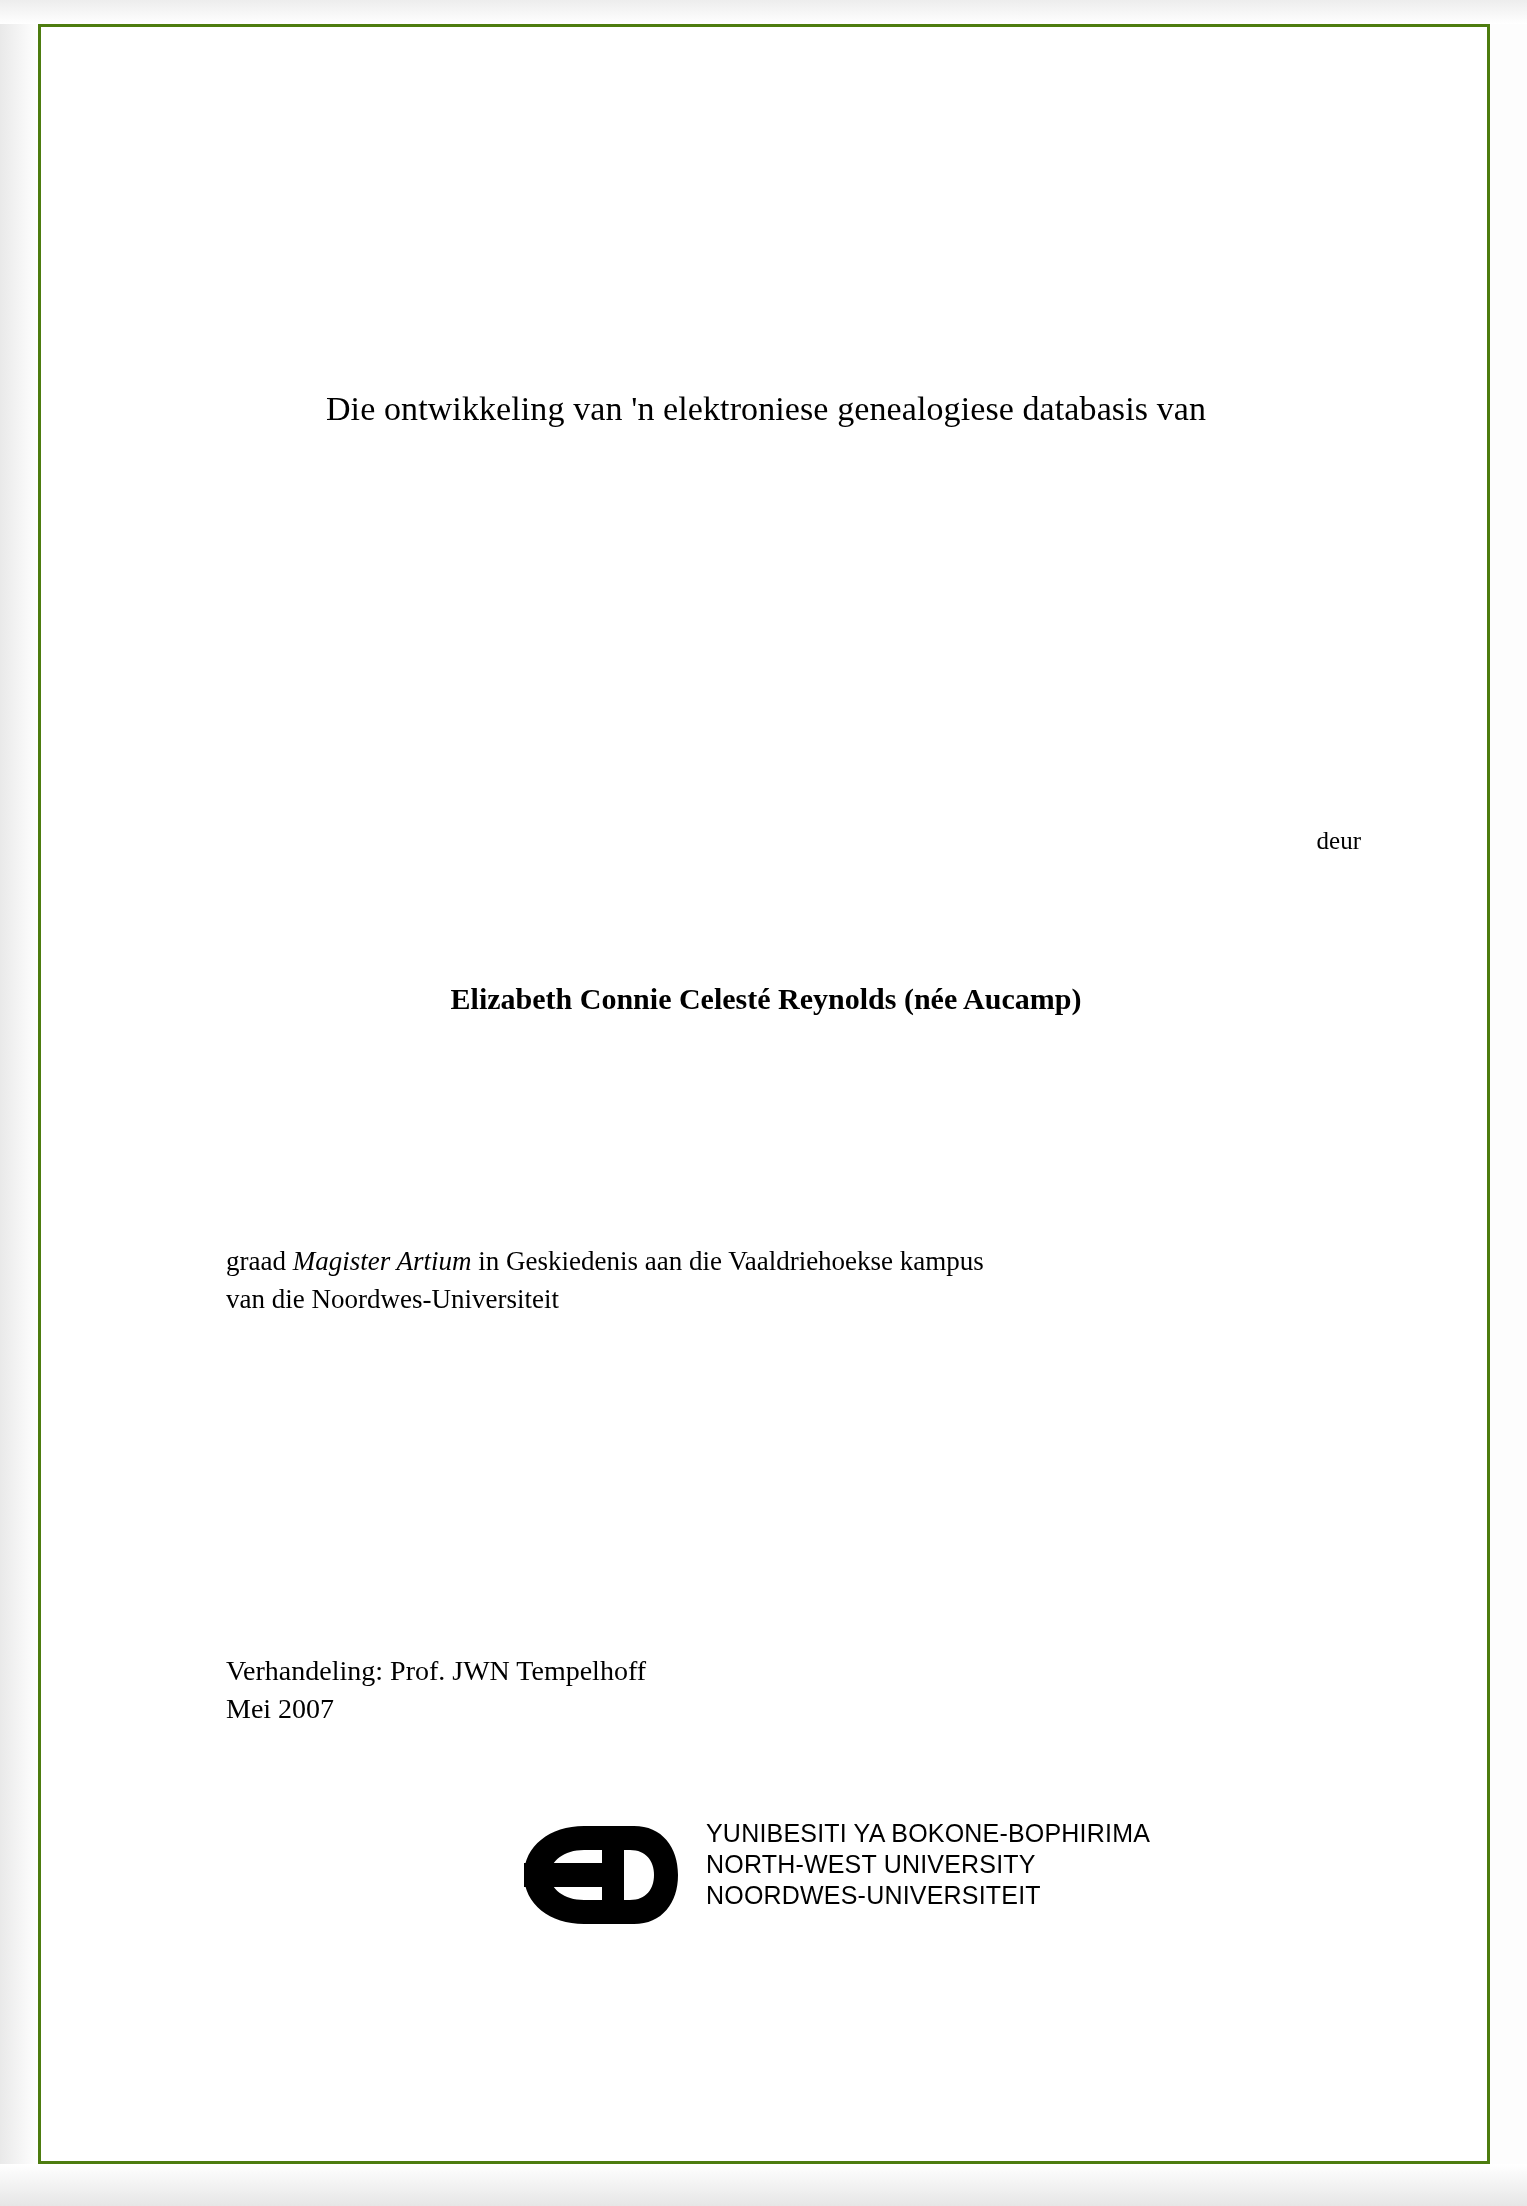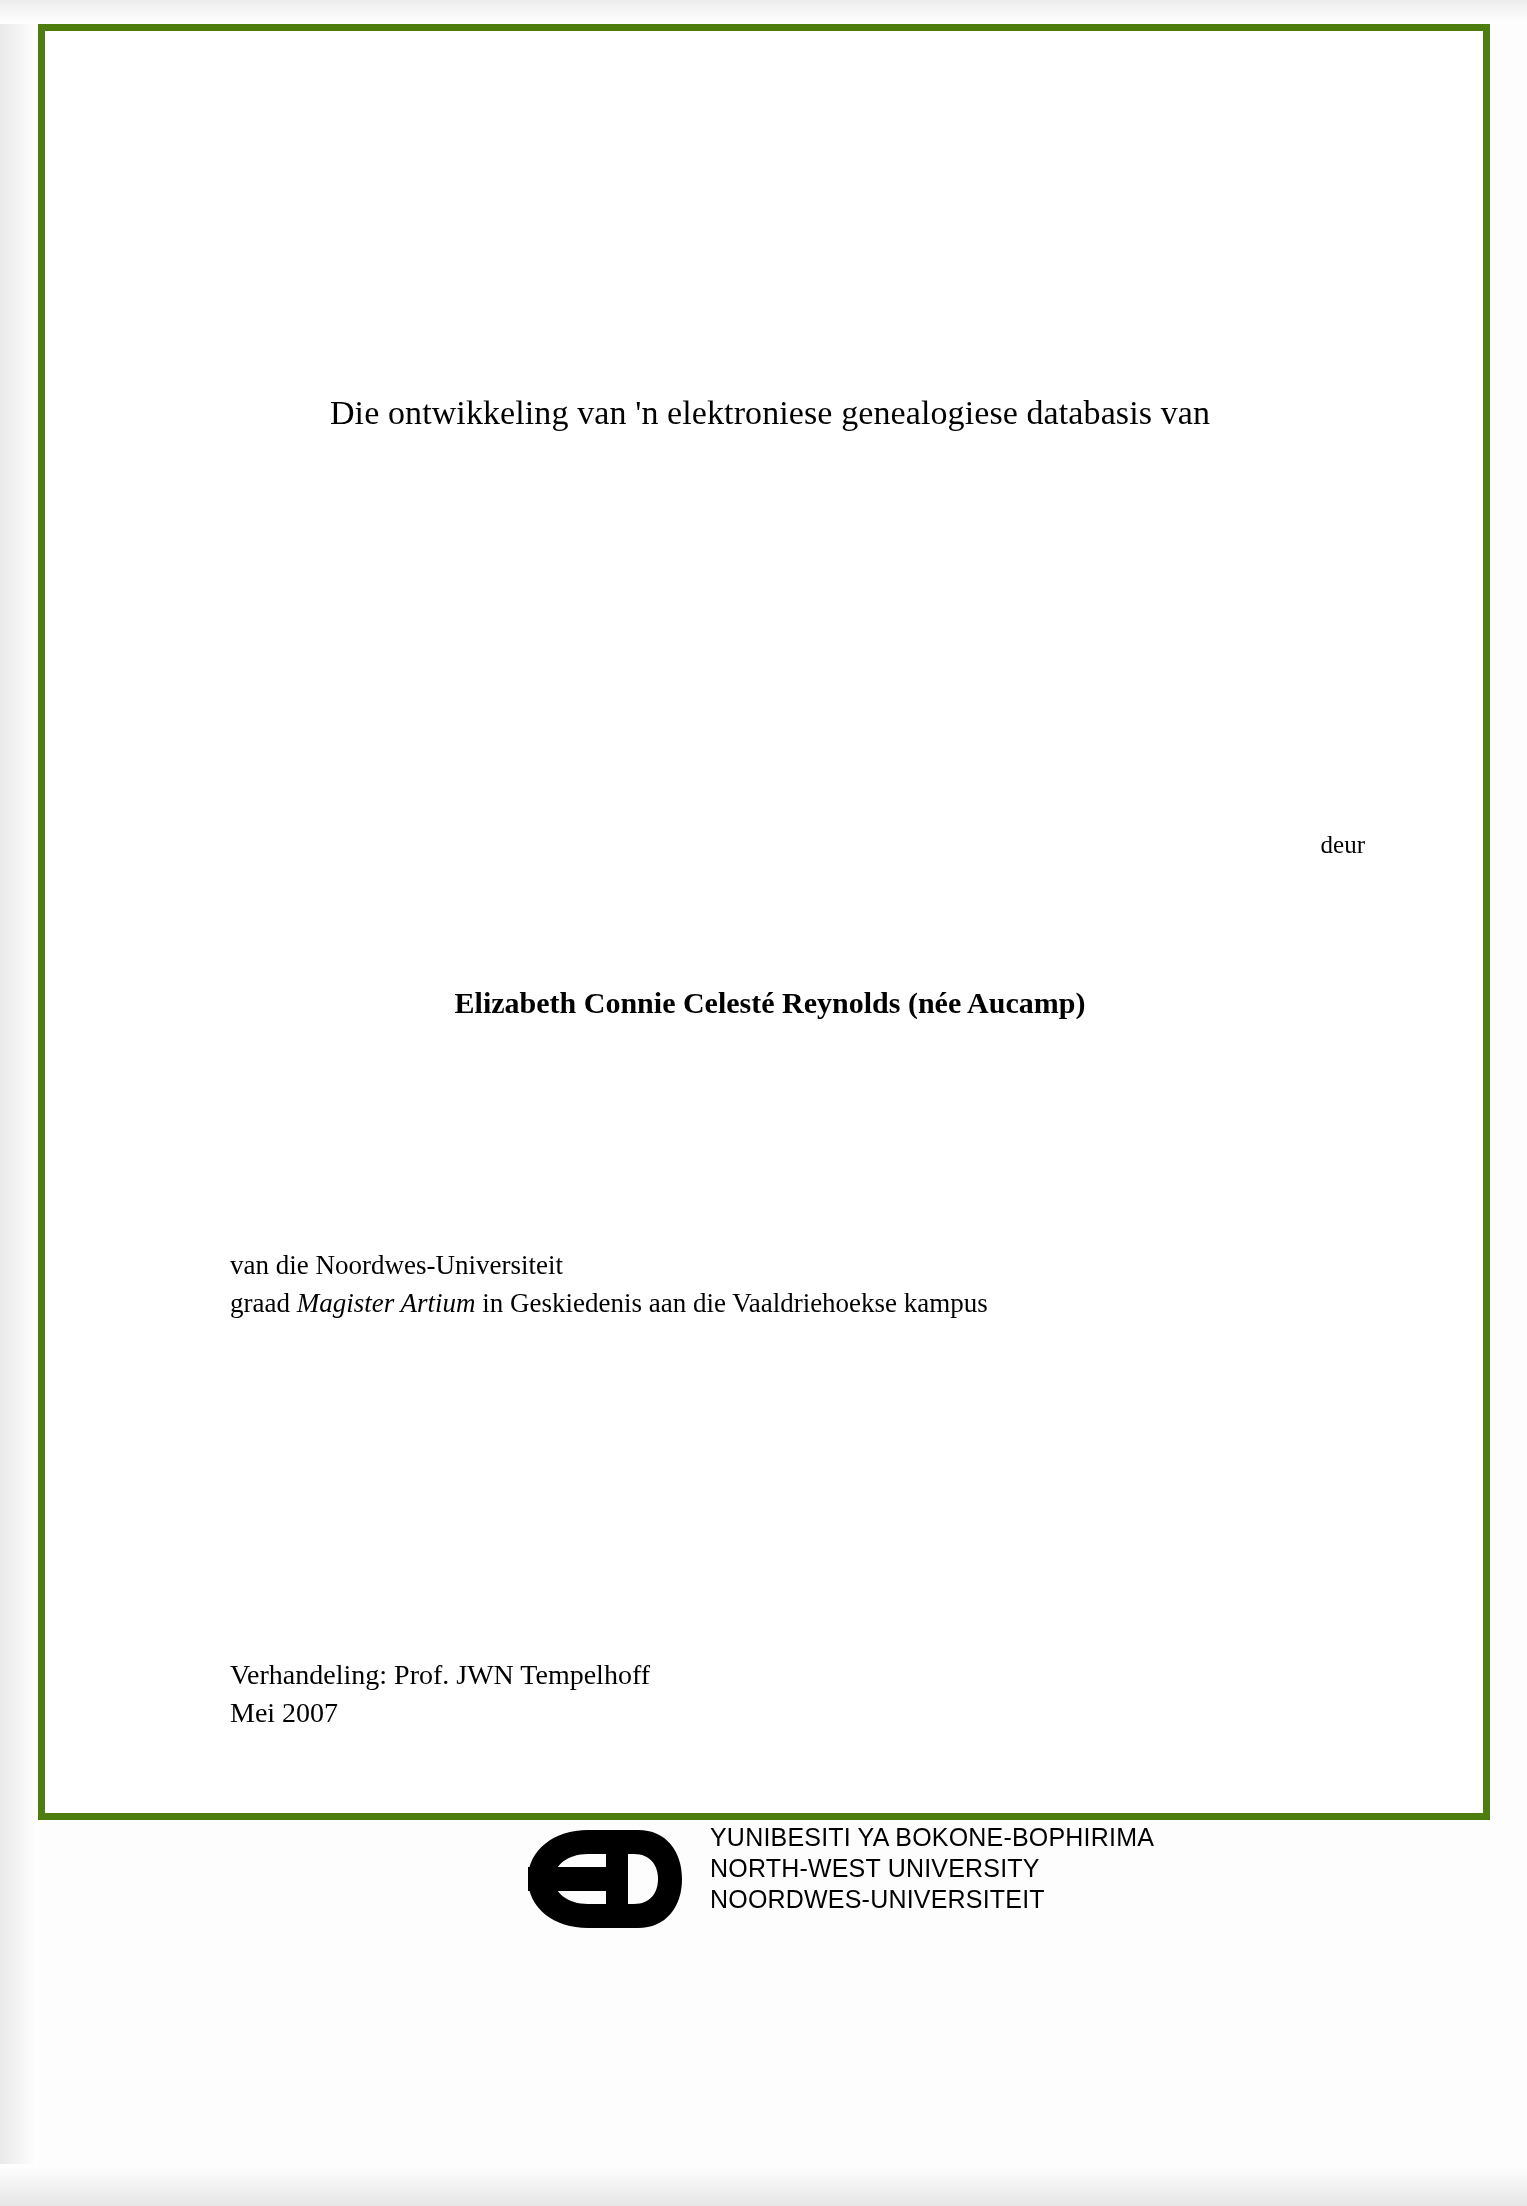"Die ontwikkeling van 'n elektroniese" .page-border { border: 7px solid #4d7c0f -> 3px solid #4d7c0f; height: 1796px -> 2140px }
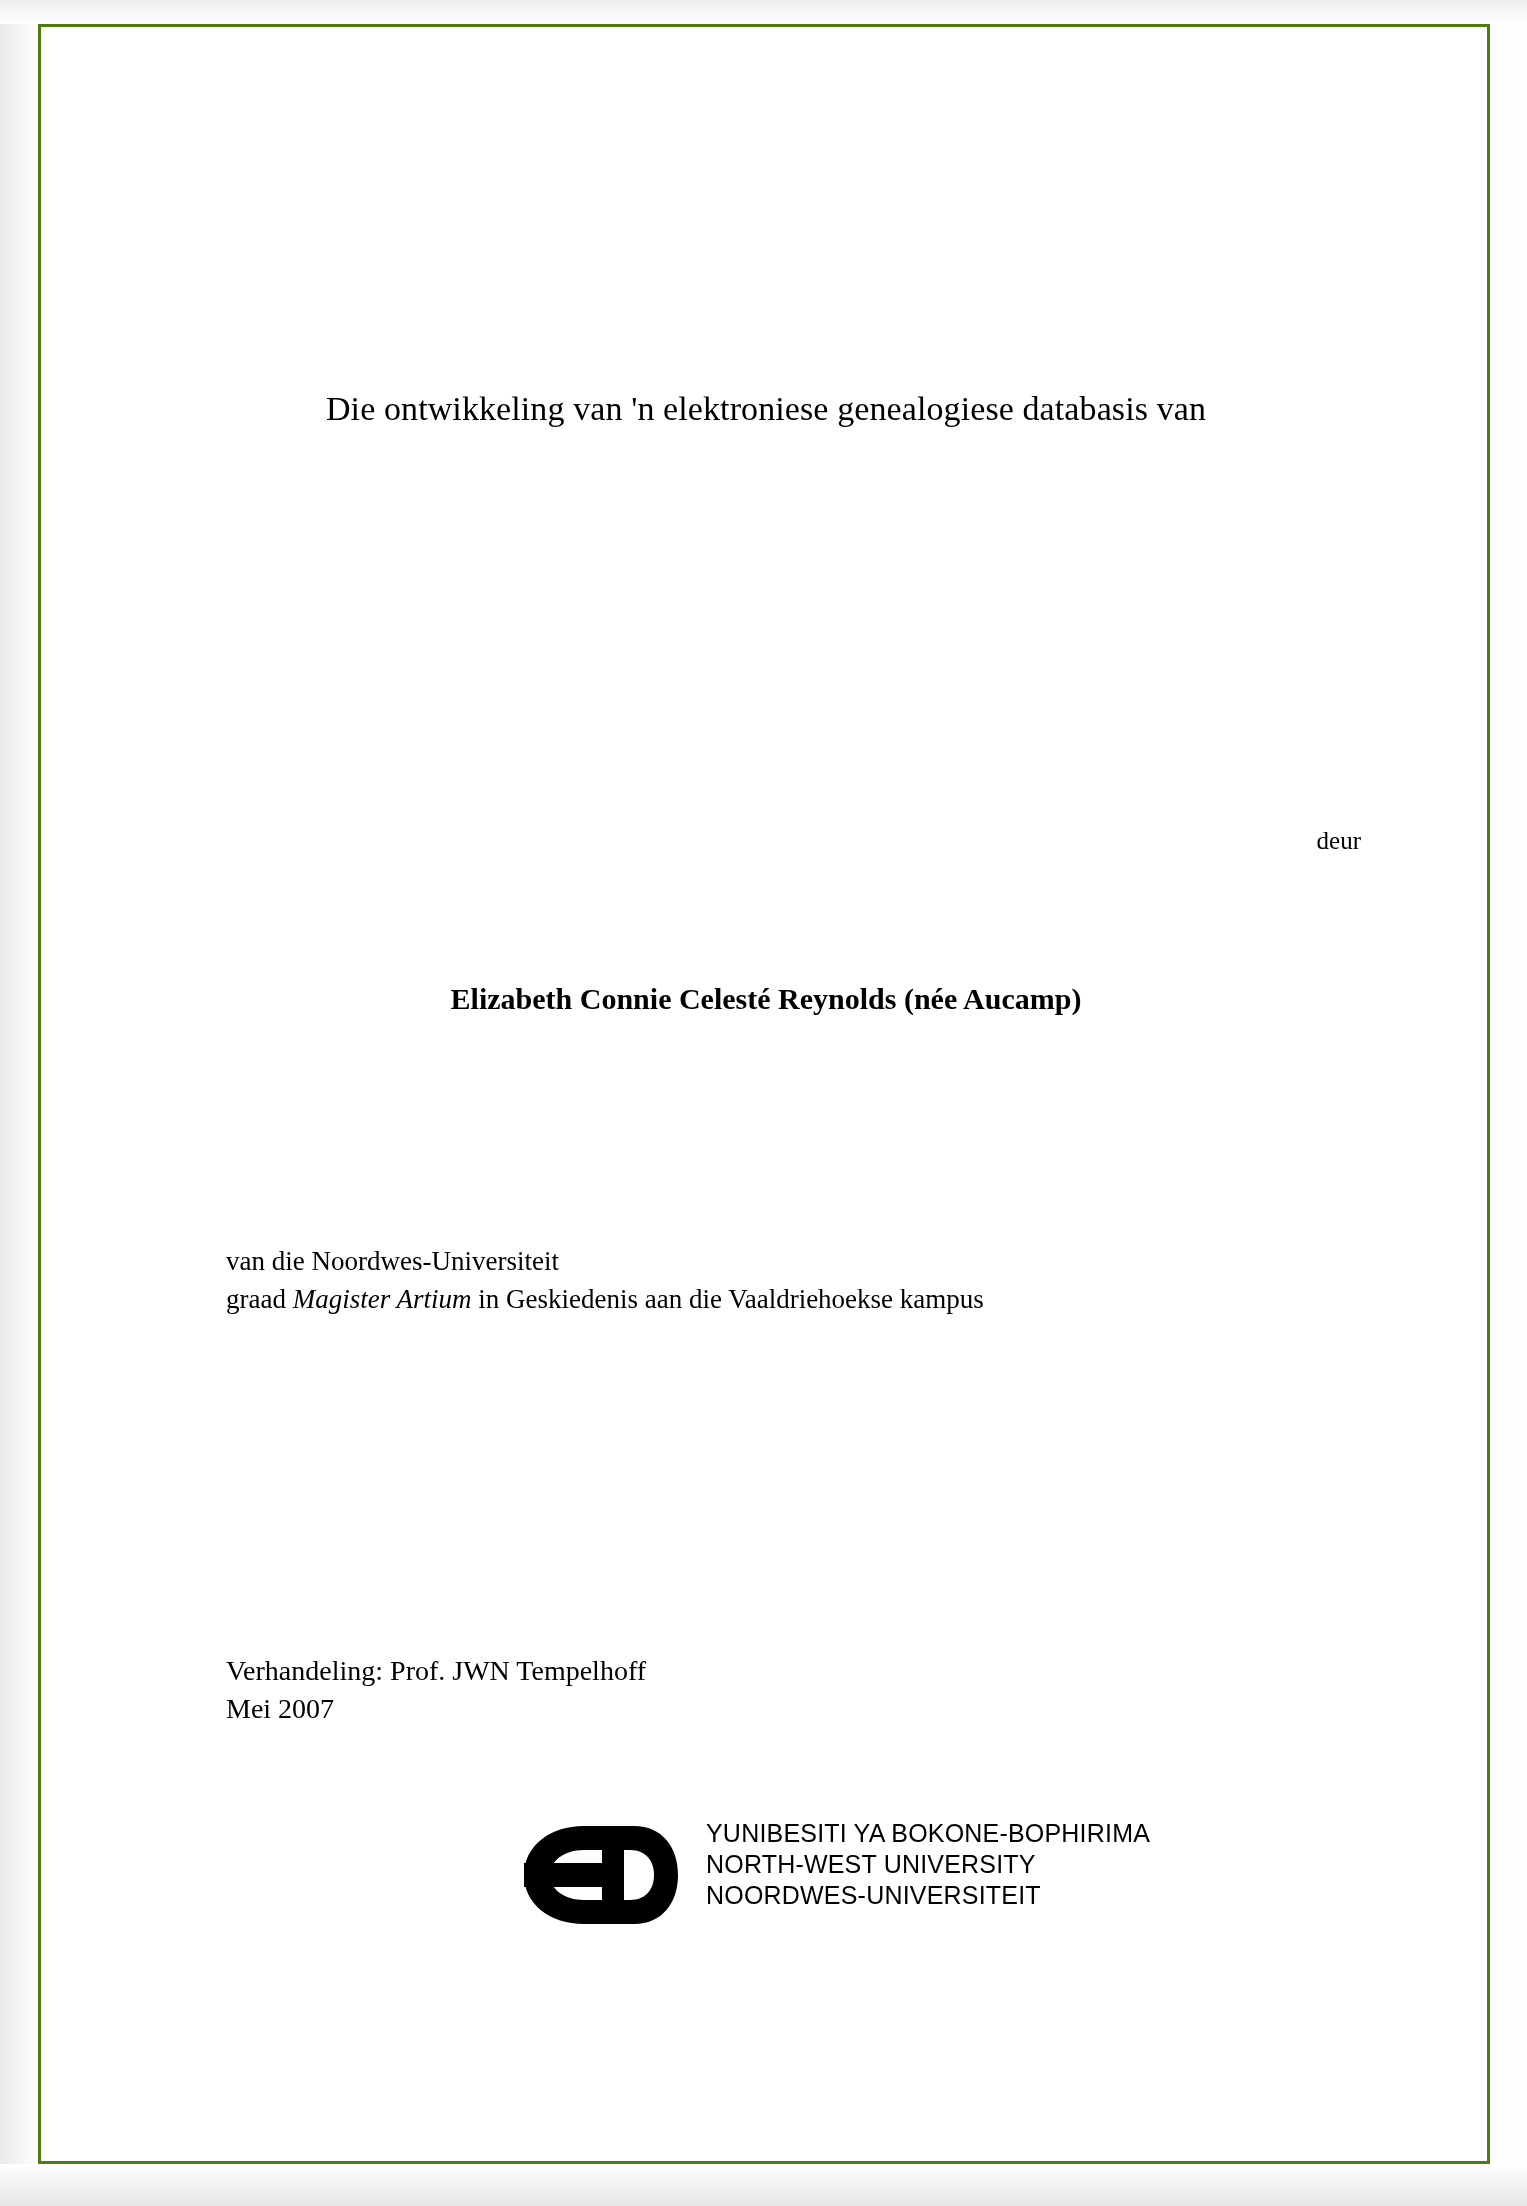"van die Noordwes-Universiteit" div.plain { order: before "graad Magister Artium in Geskiedenis" -> after "graad Magister Artium in Geskiedenis" }
